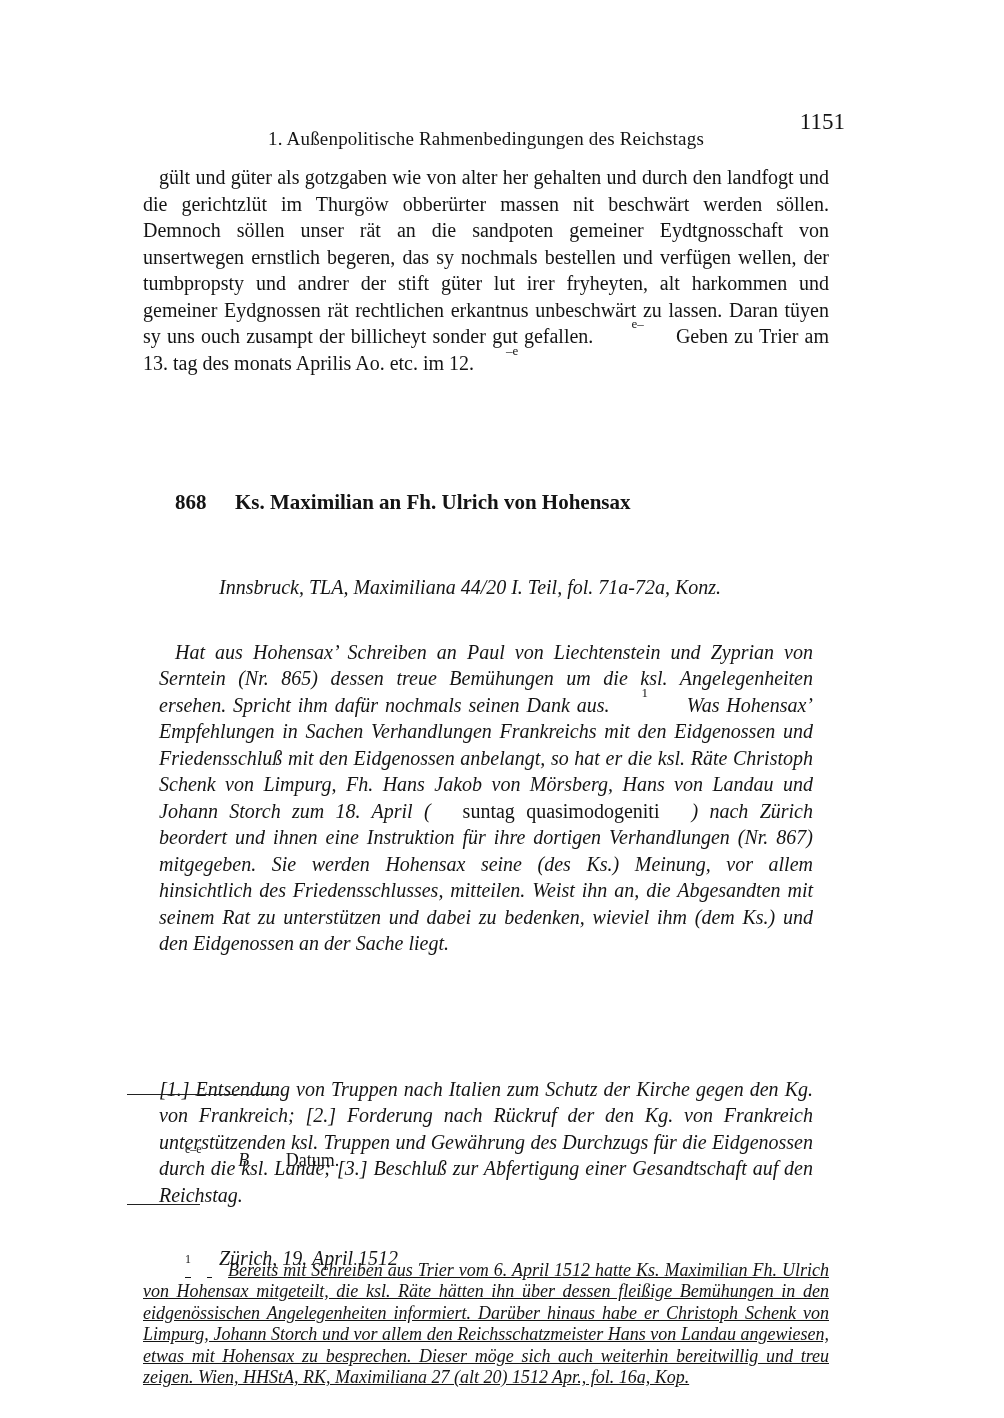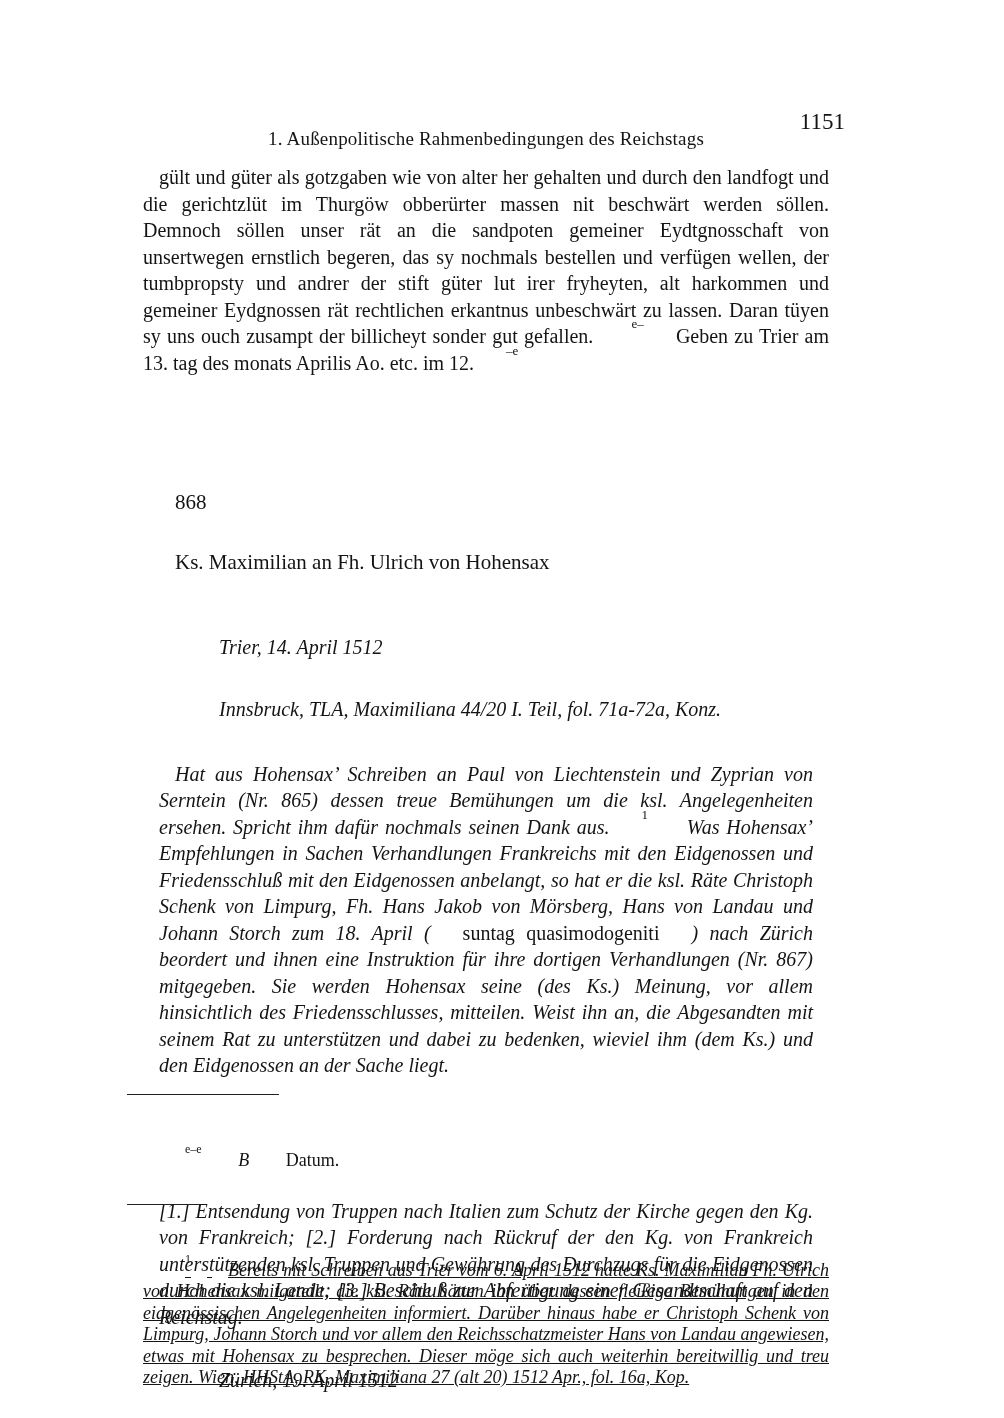"868" .entry-heading { flex-direction: column -> none; font-weight: normal -> bold }
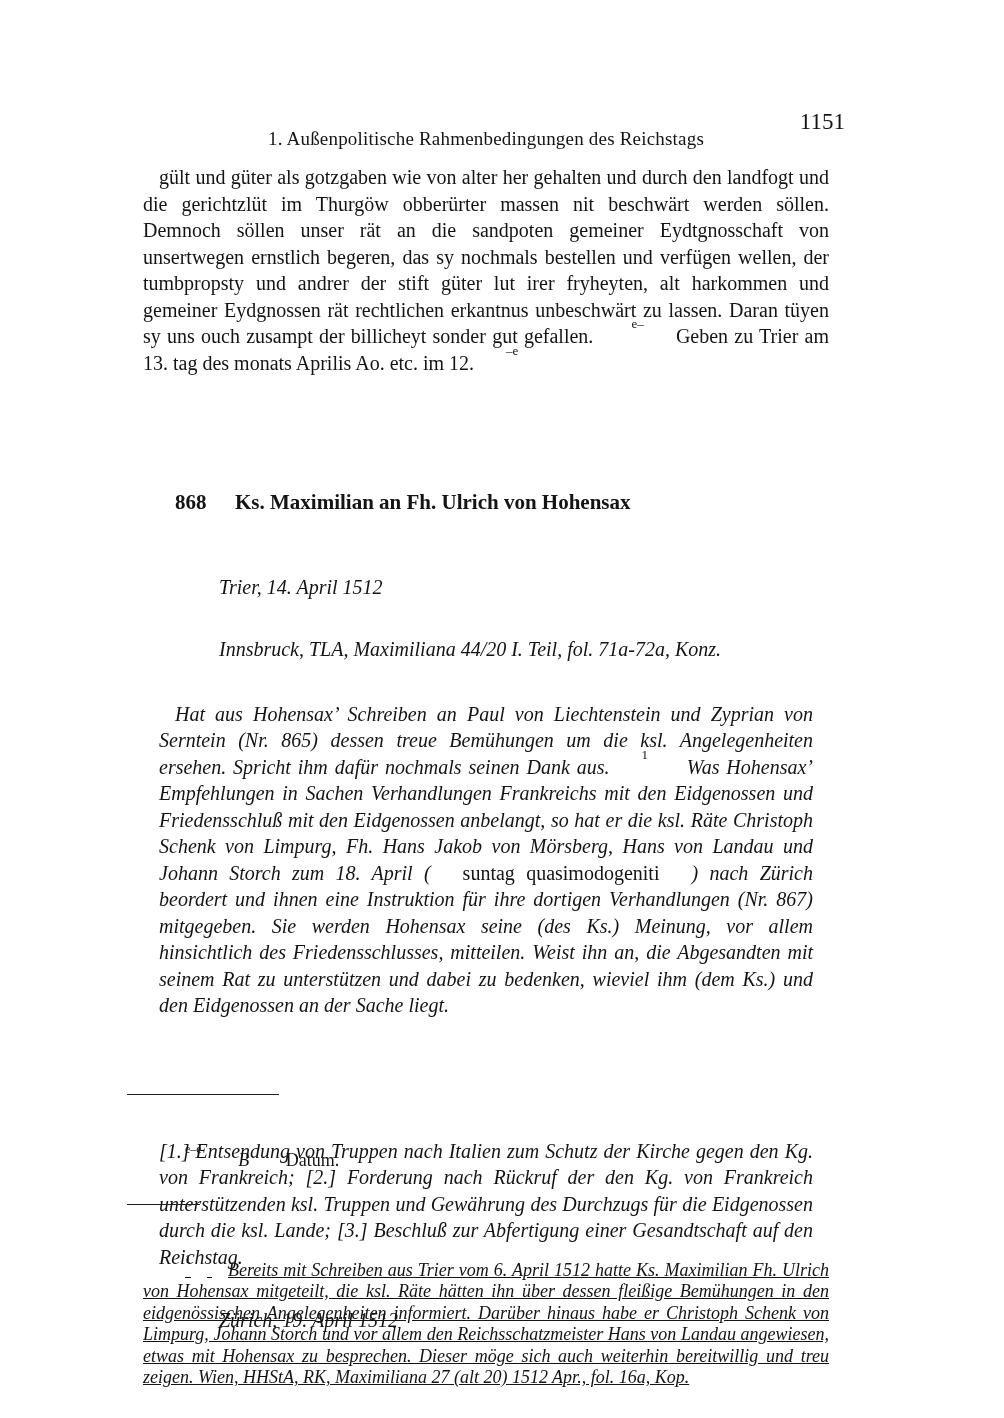"Trier, 14. April 1512" p.dateline { html: <p>Trier, 14. April 1512</p> -> none }
